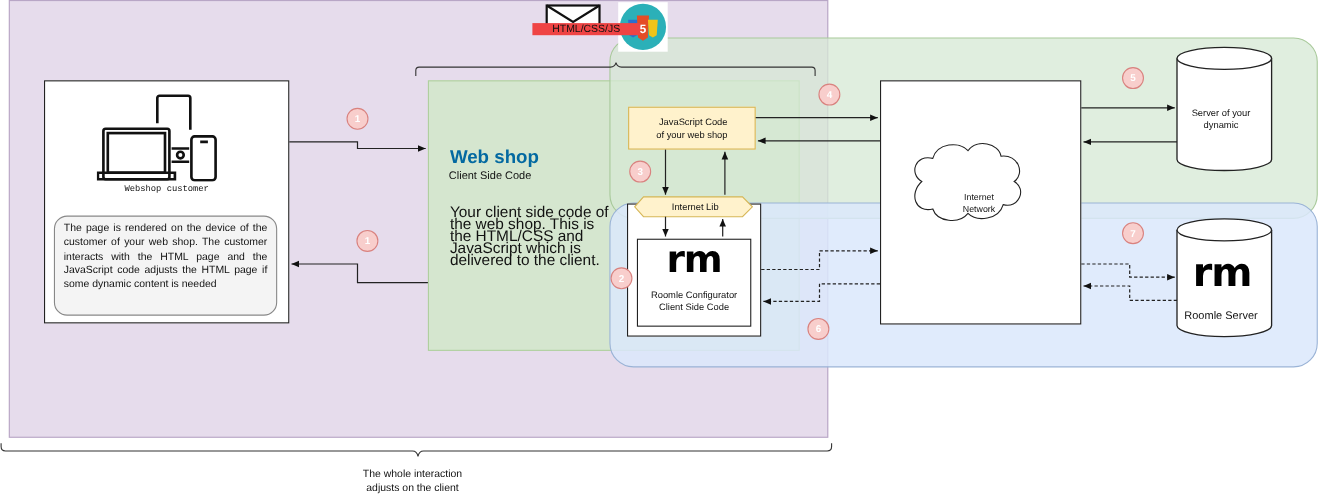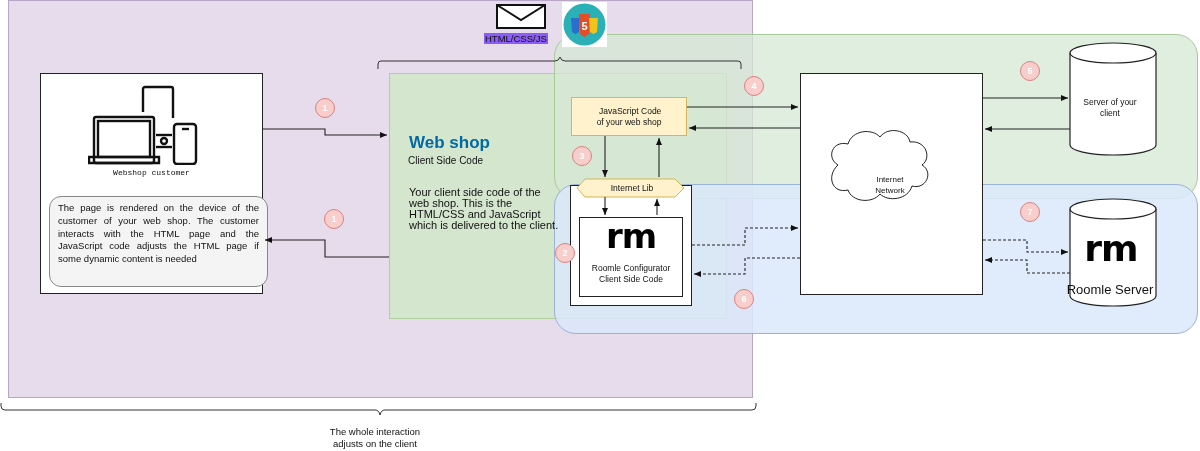"HTML/CSS/JS" .html-label { background: #8b5cf6 -> #ef4444; padding: 0 1px -> 0 18px; top: 33px -> 21px }
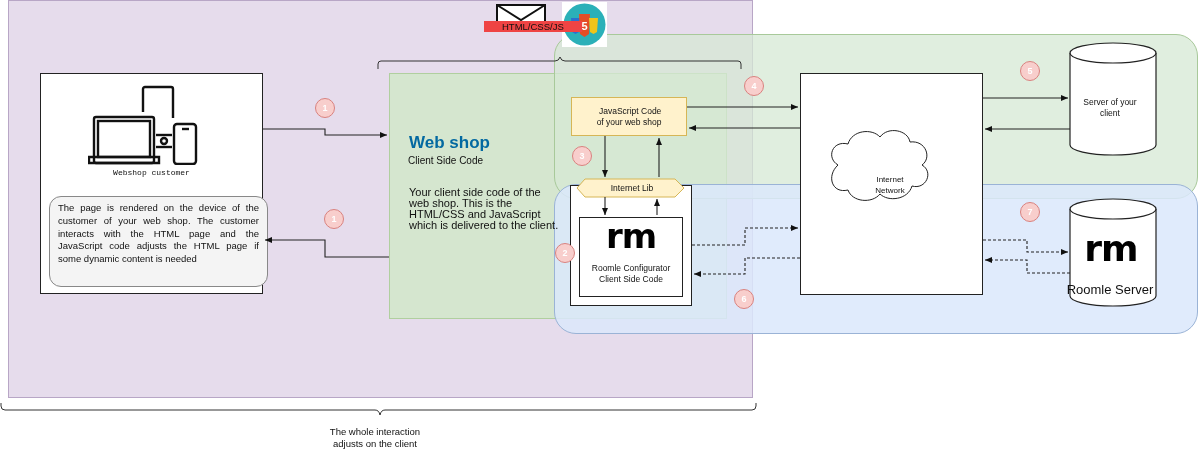"client" div { text: client -> dynamic }
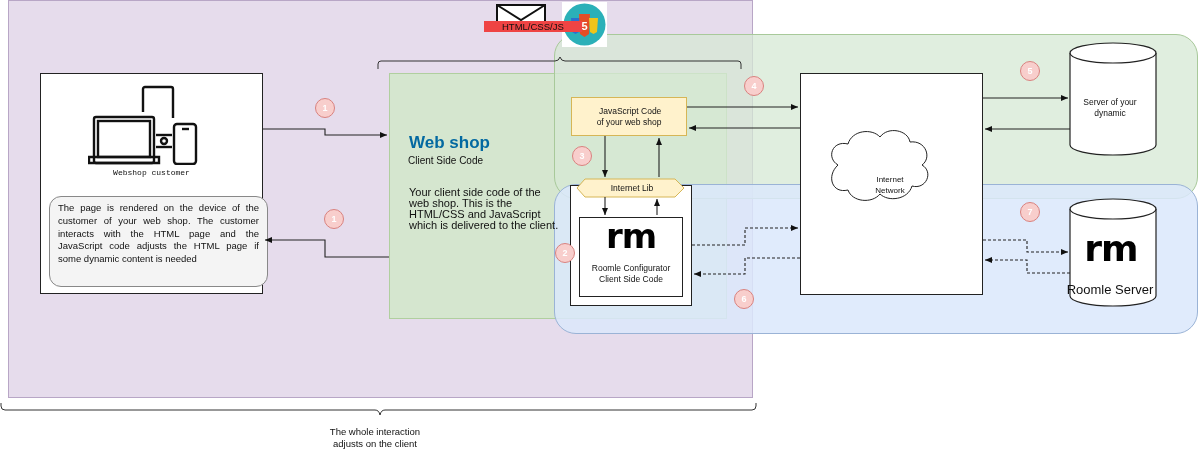"Your client side code of" .webshop-desc { font-size: 11px -> 14px }
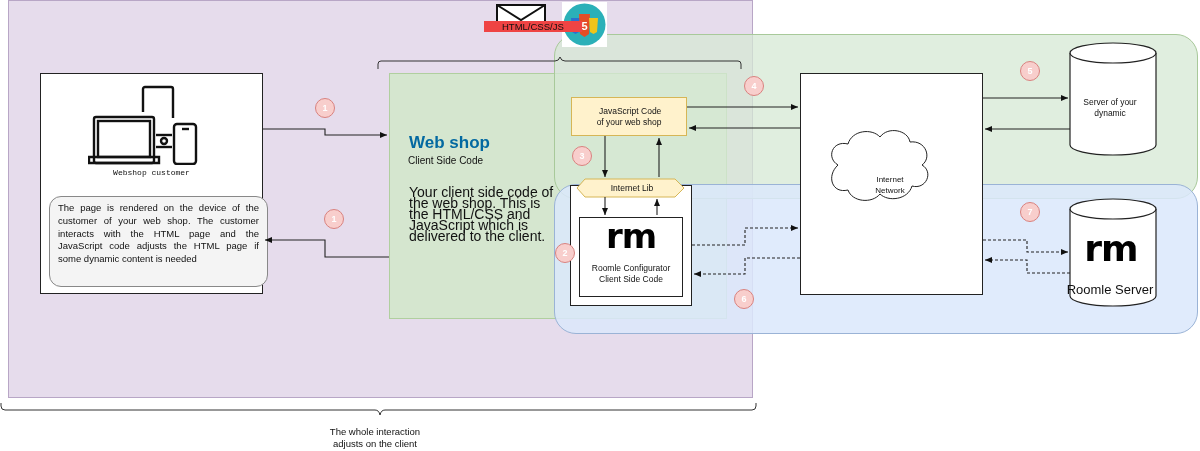"The page is rendered on" .desc-box { width: 219px -> 203px }
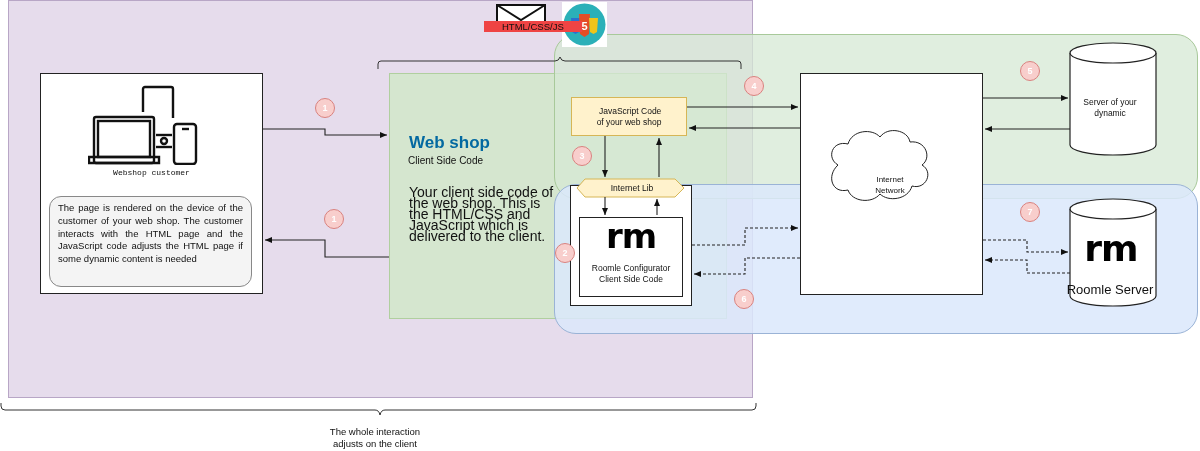"Roomle Server" .roomle-server-label { font-size: 13px -> 10px }
